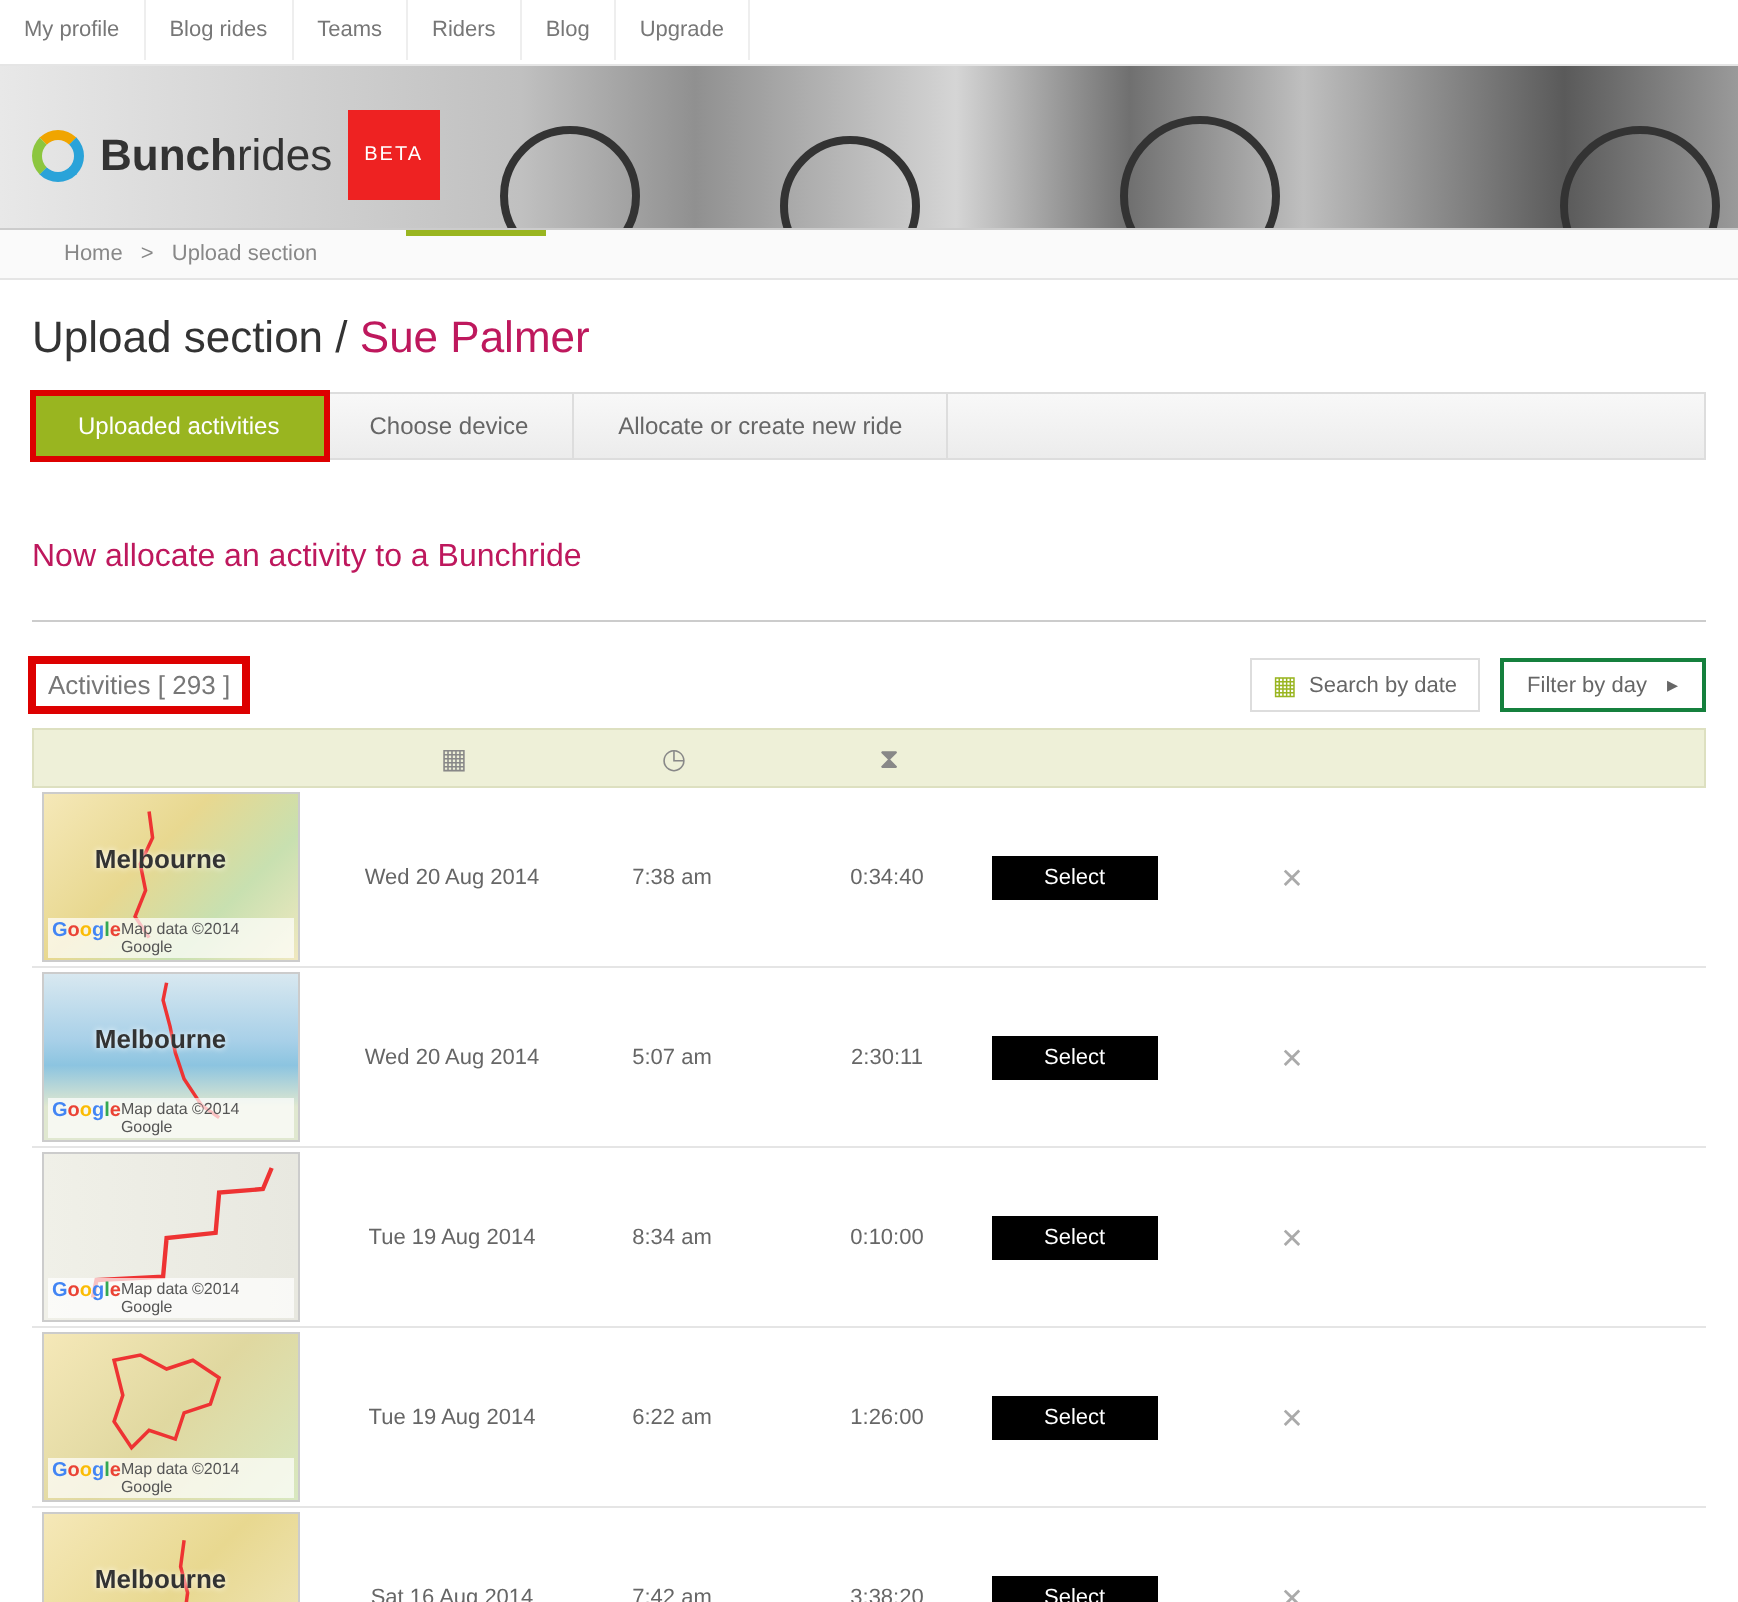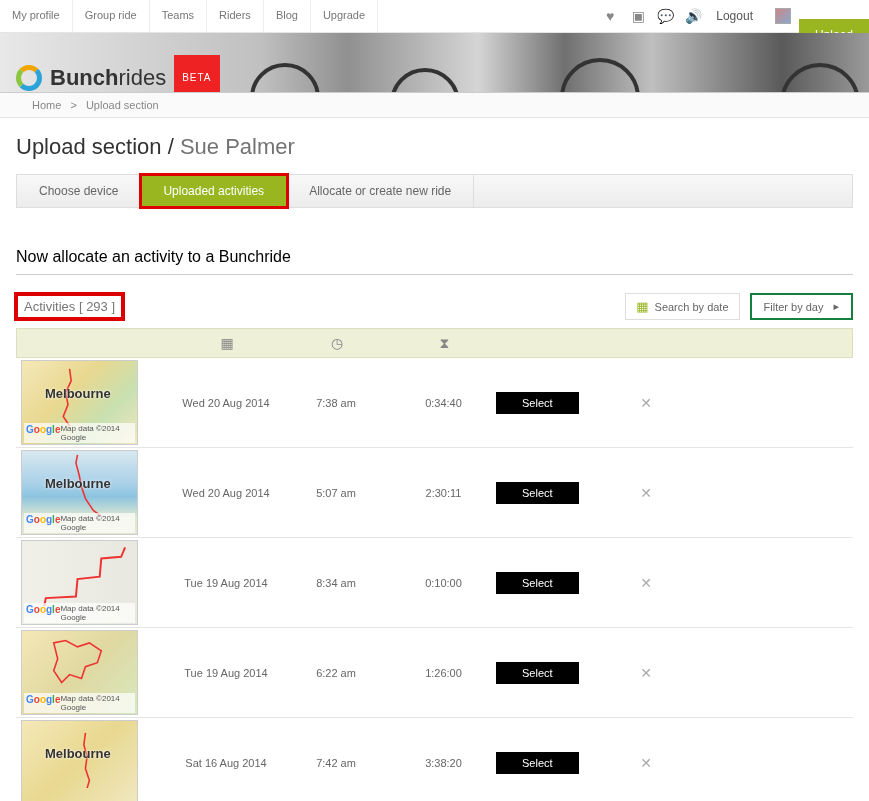"My profile" .topnav { flex-direction: none -> column }
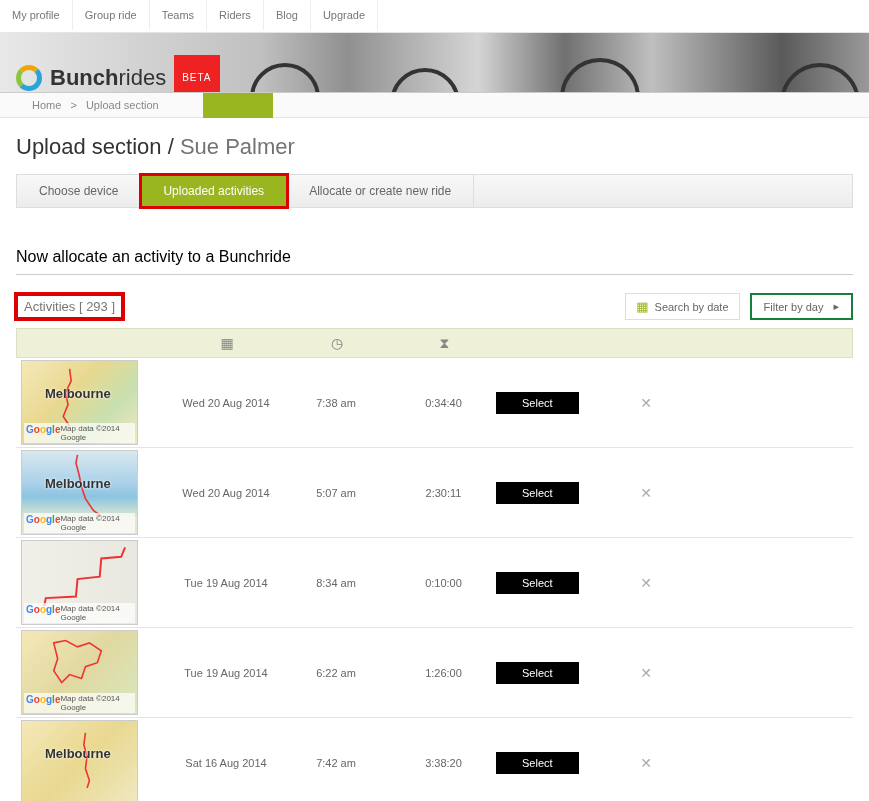"Group ride" div.topnav-item { text: Group ride -> Blog rides }
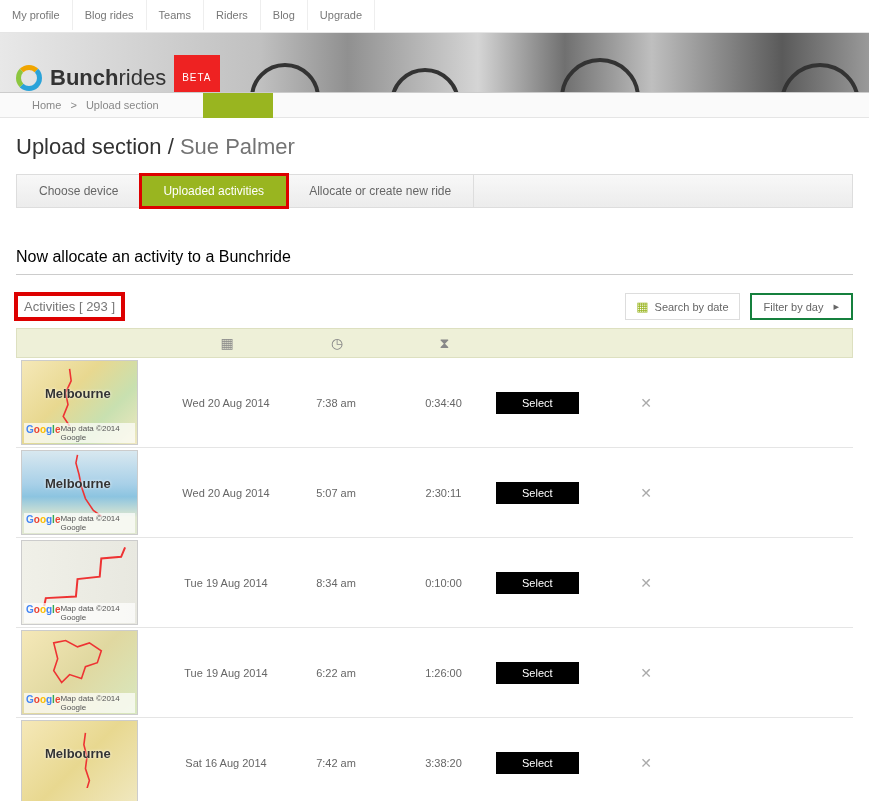"Bunchrides" .banner { height: 60px -> 82px }
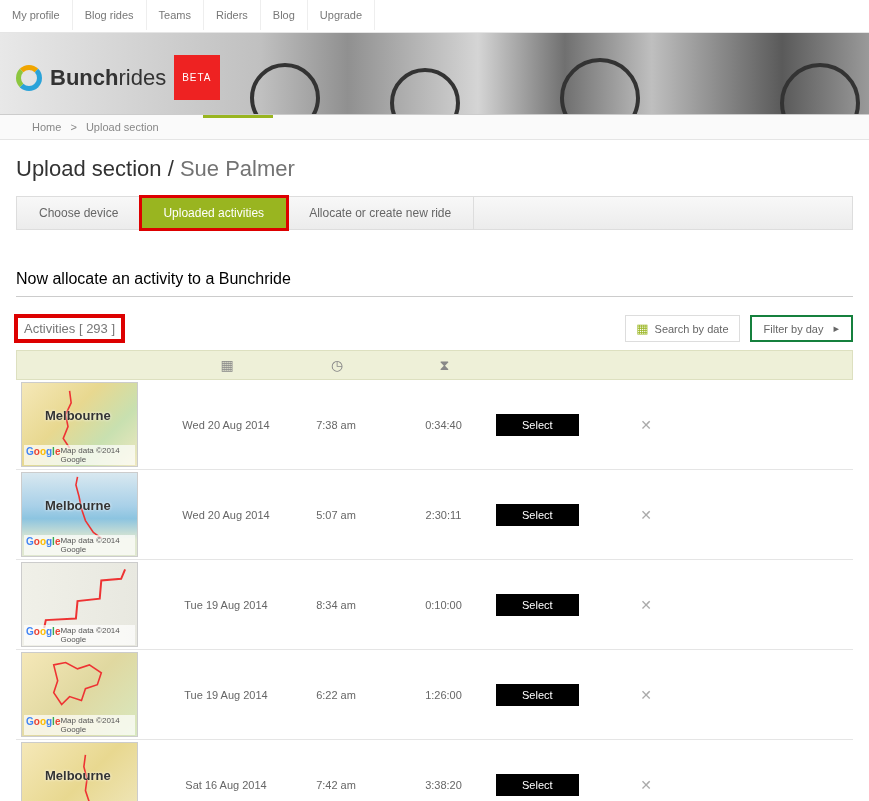"Sue Palmer" h1 .sub { color: #737373 -> #be185d }
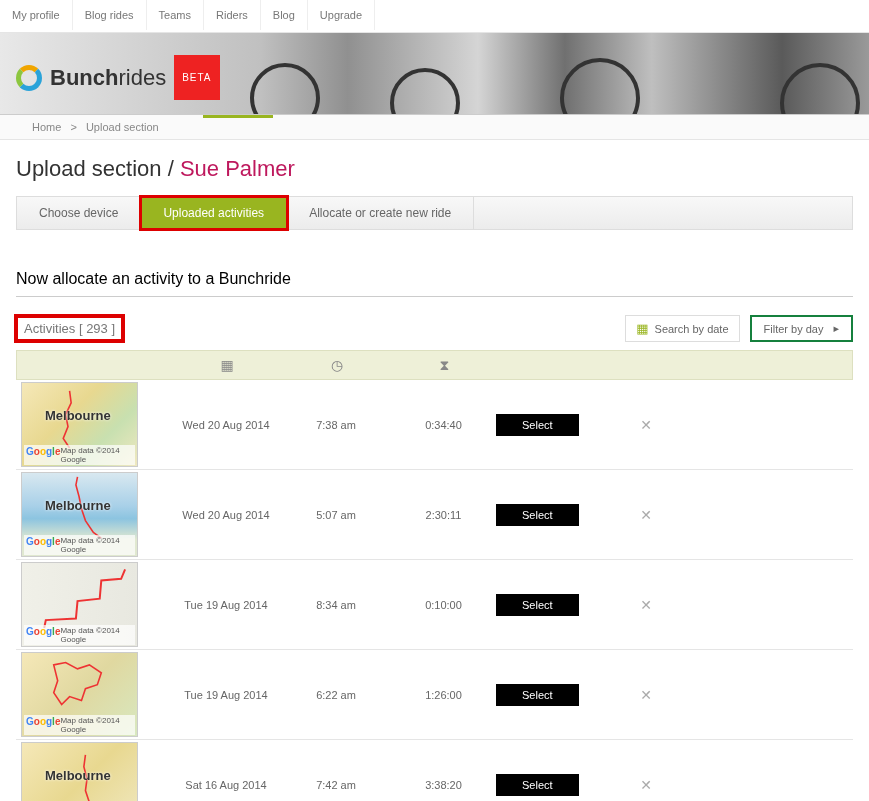"Choose device" div.tab { order: before "Uploaded activities" -> after "Uploaded activities" }
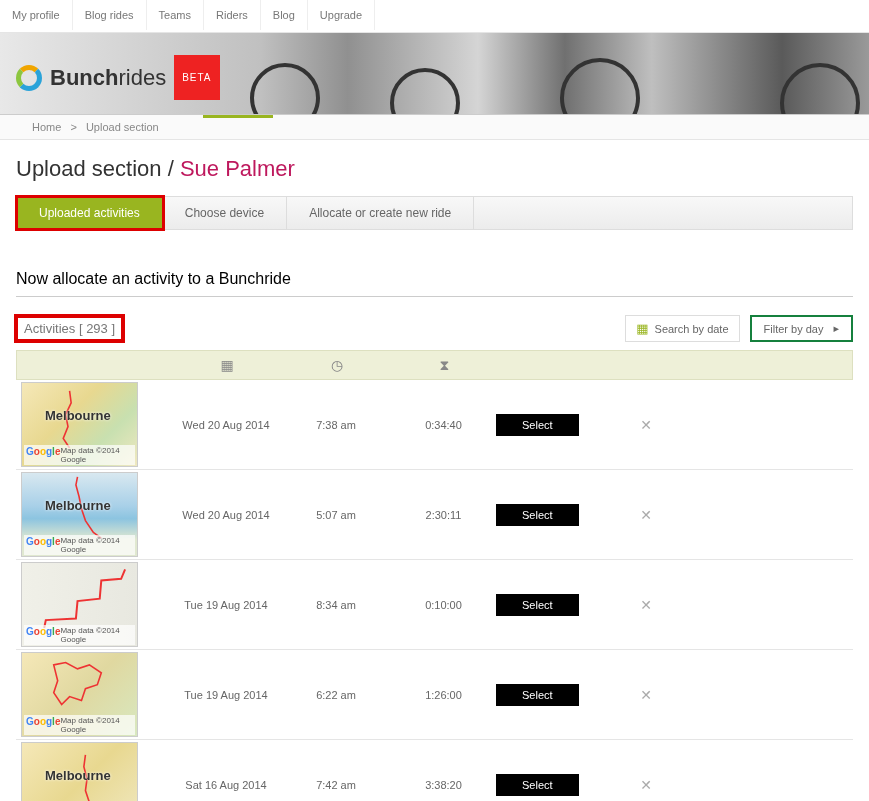"Now allocate an activity to" h2 { color: #000000 -> #be185d; padding-bottom: 8px -> 22px }
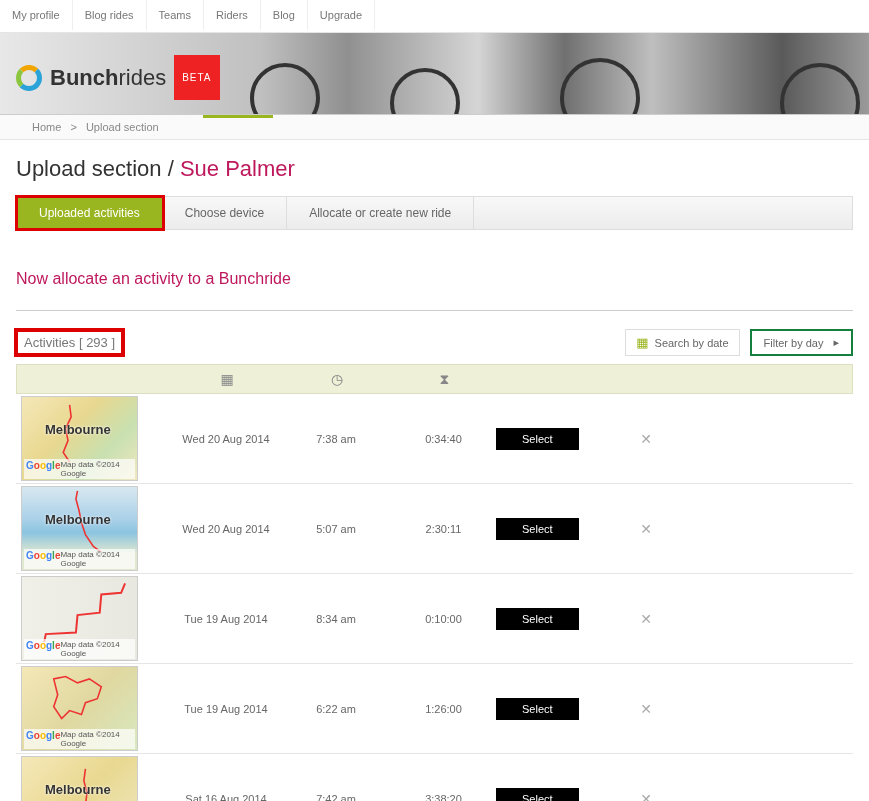"Melbourne" .map-thumb { width: 117px -> 129px }
